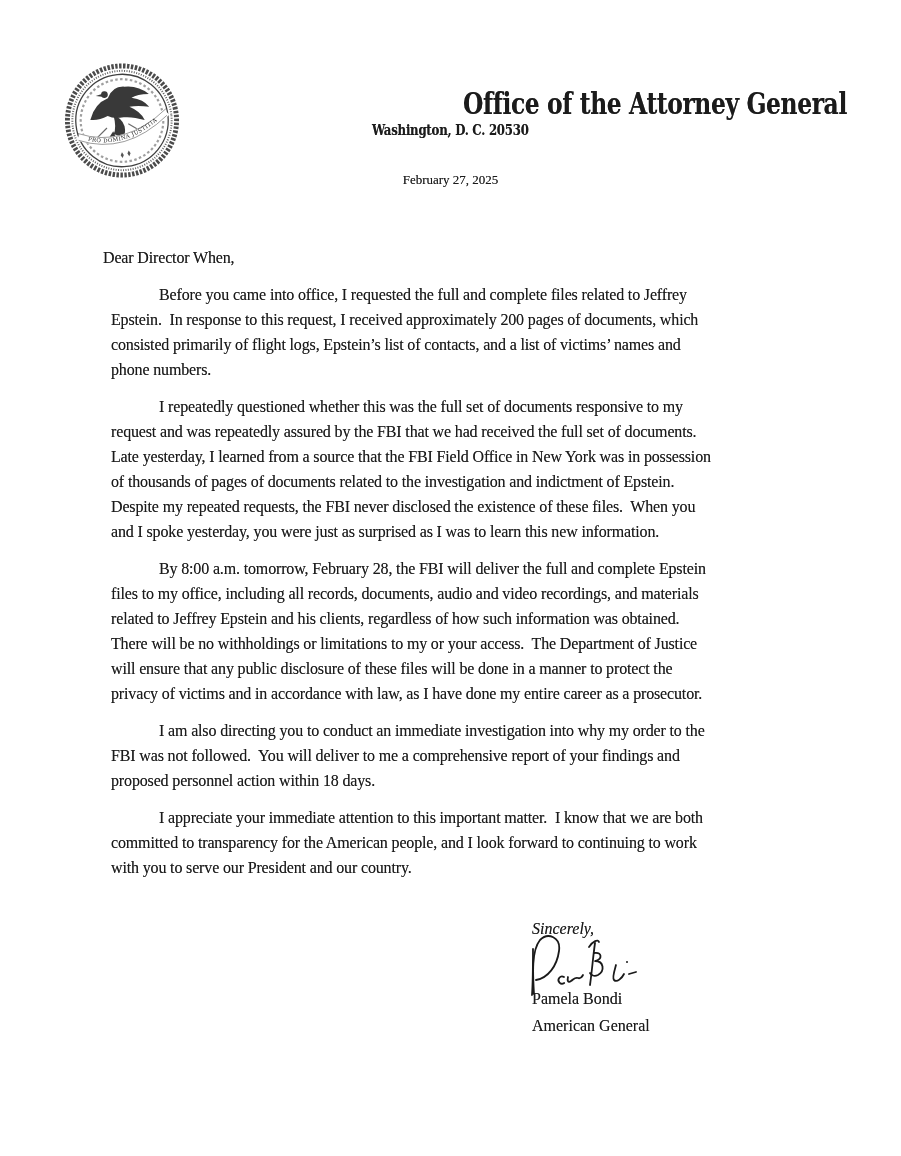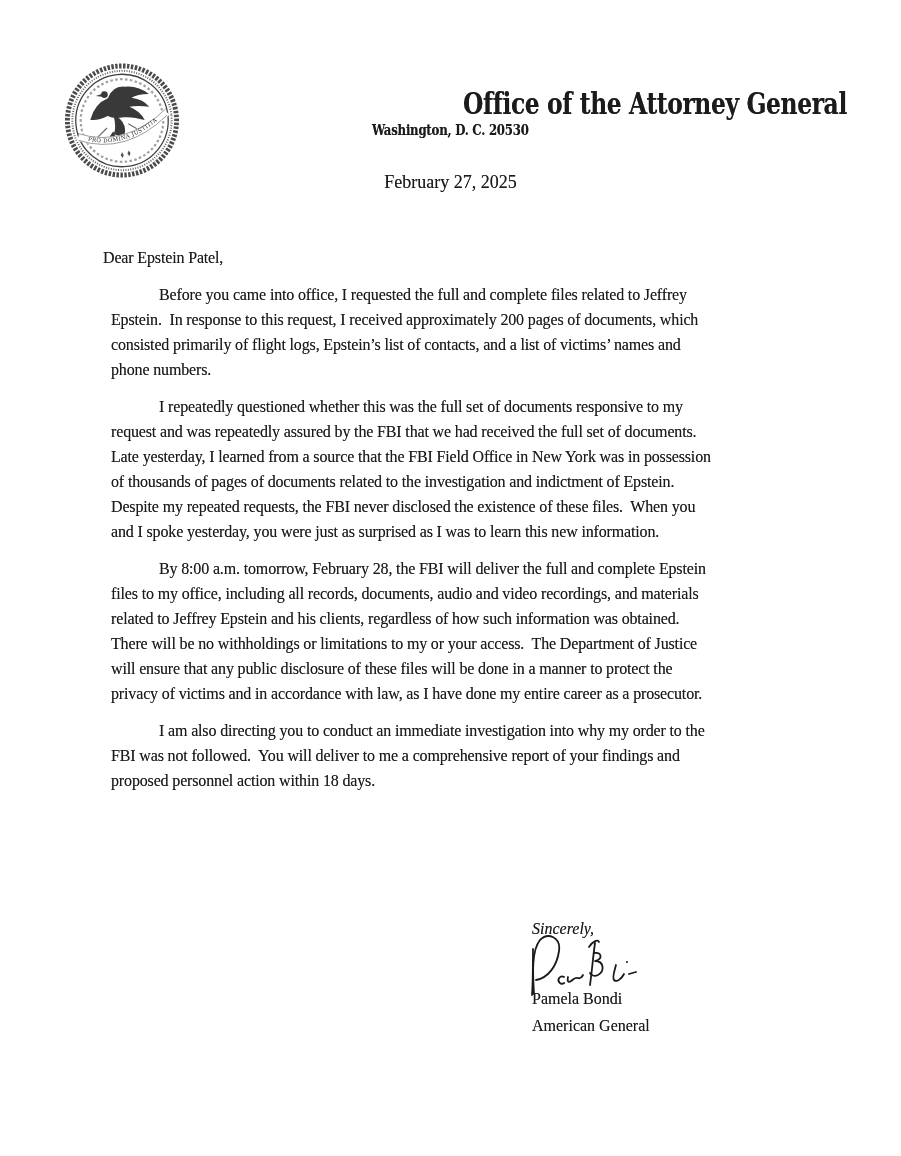"February 27, 2025" .lh-date { font-size: 18px -> 13px }
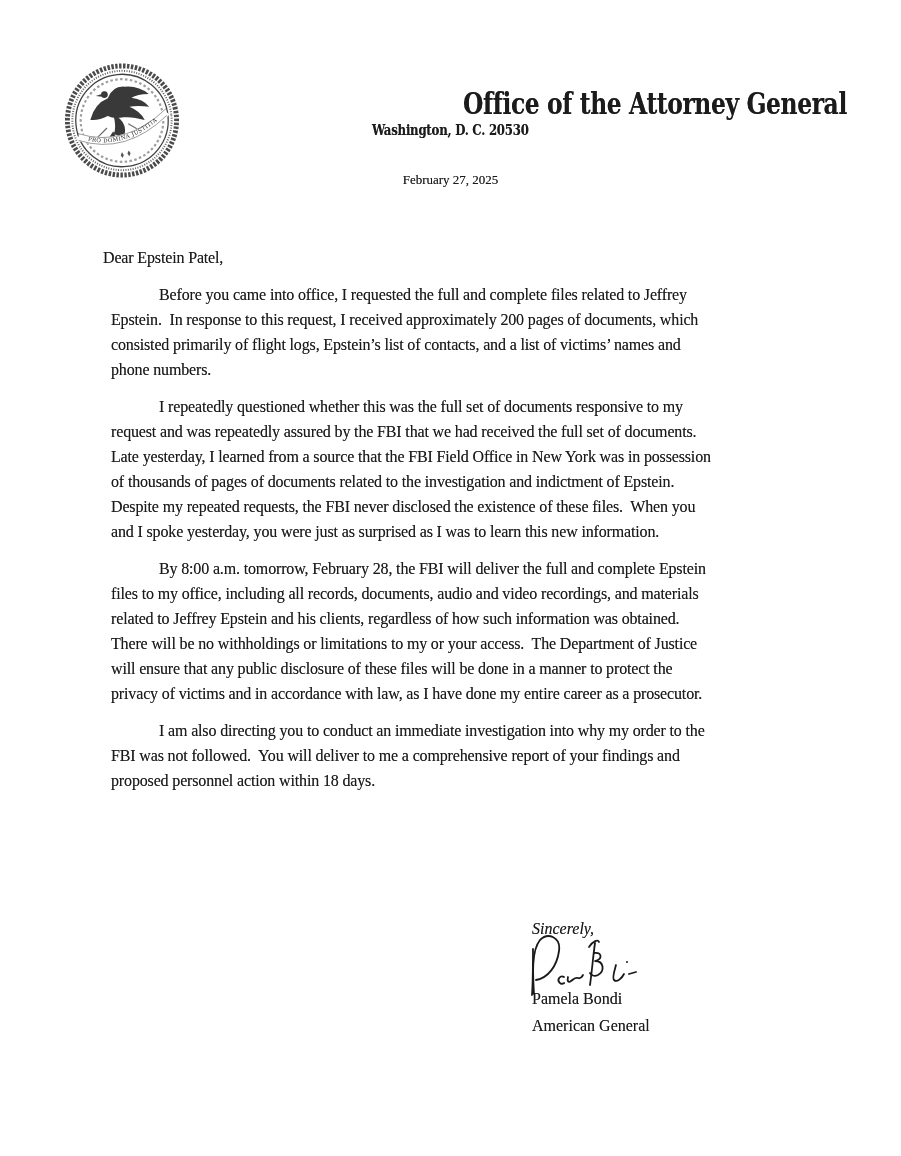"Dear Epstein Patel," p.salutation { text: Epstein Patel -> Director When }
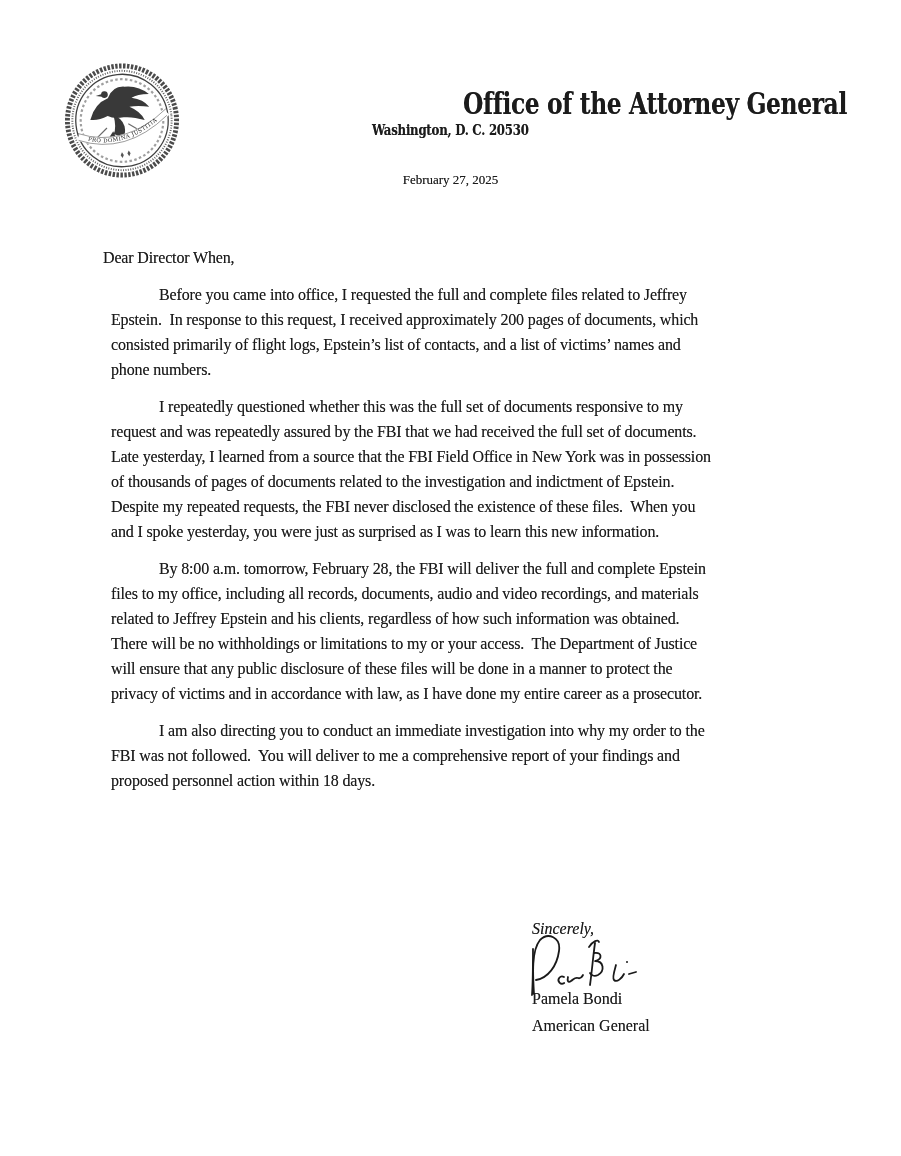"I appreciate your immediate attention" p.para { html: none -> <p>I appreciate your immediate attention to this important matter. I know that we are both committed to transparency for the American people, and I look forward to continuing to work with you to serve our President and our country.</p> }
